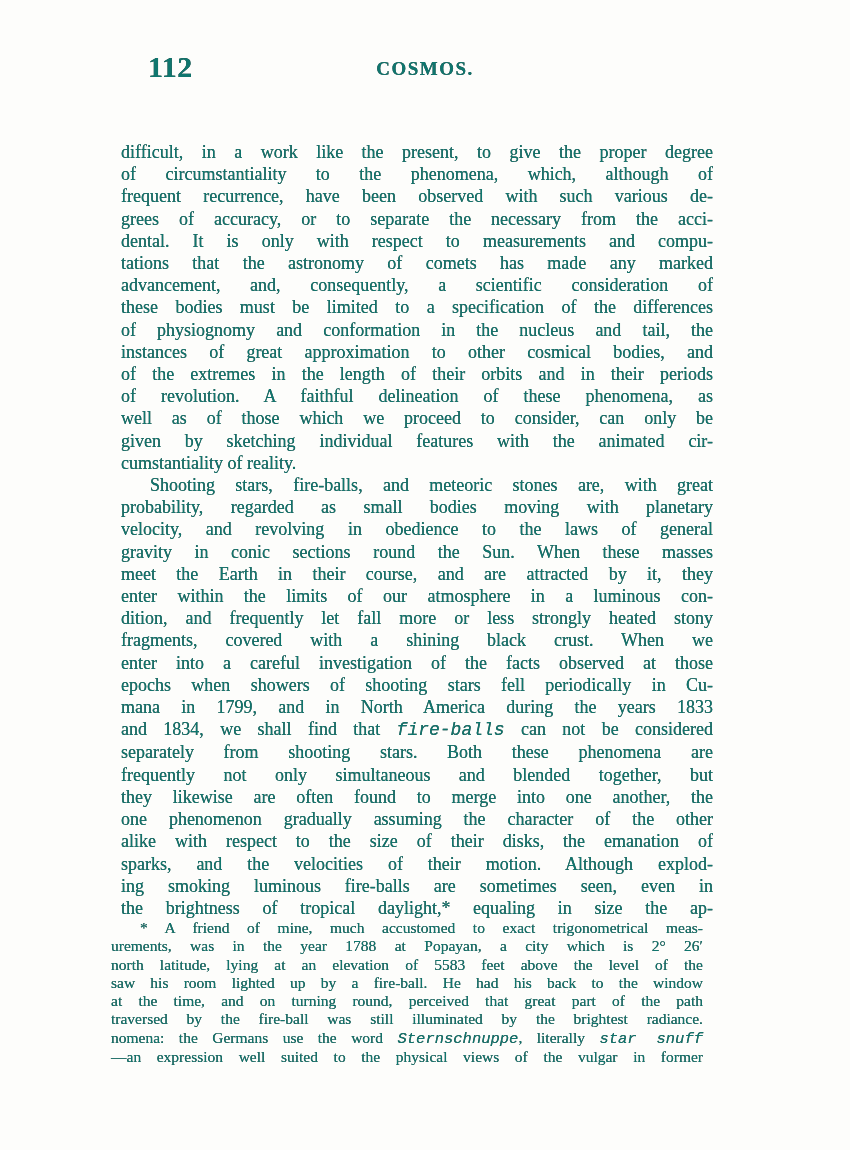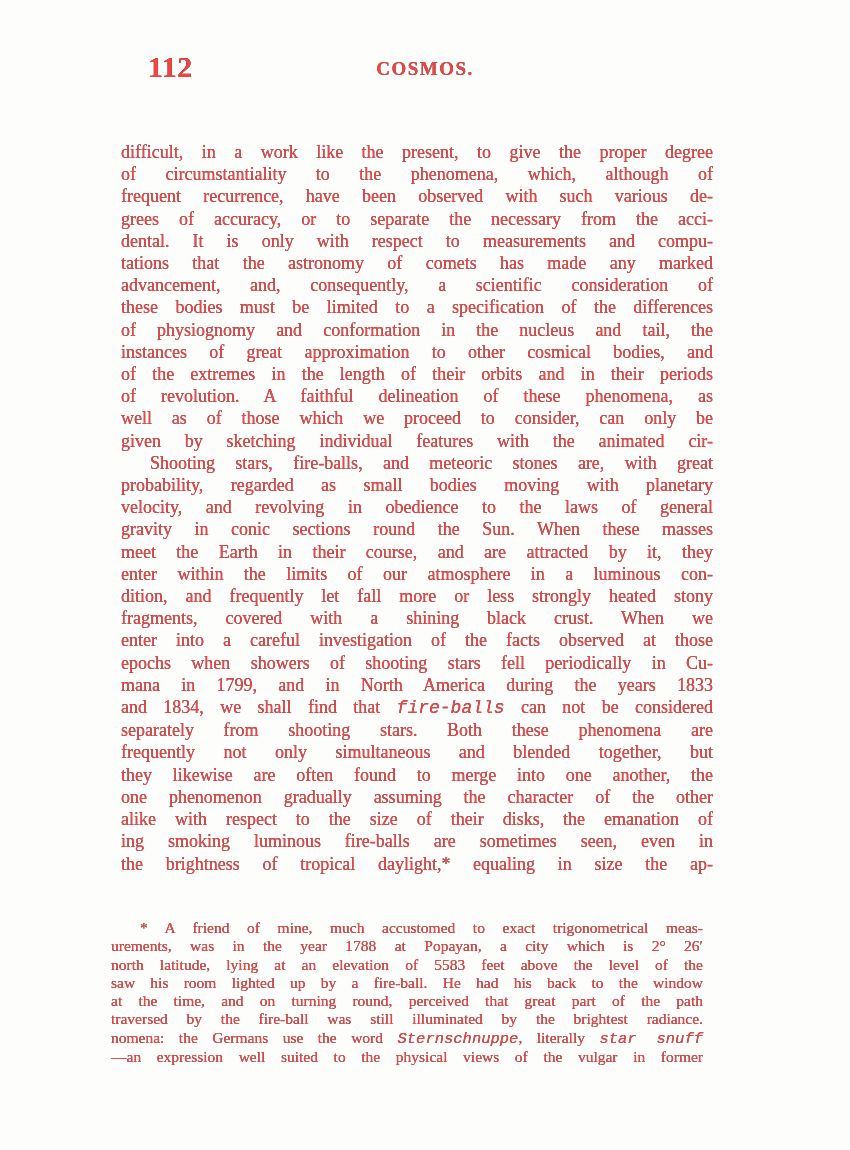"112" div.page { color: #ef4444 -> #0f766e }
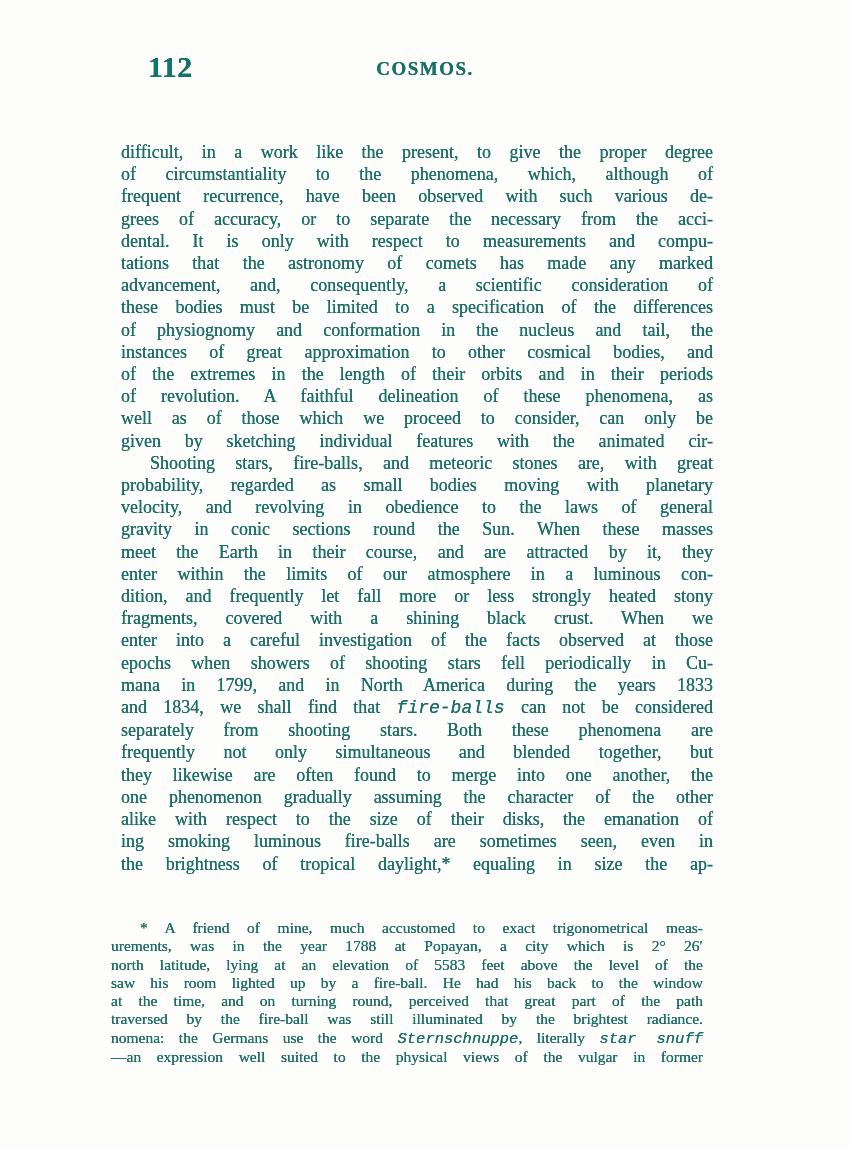"cumstantiality of reality." div.line { html: none -> <div><span>cumstantiality of reality.</span></div> }
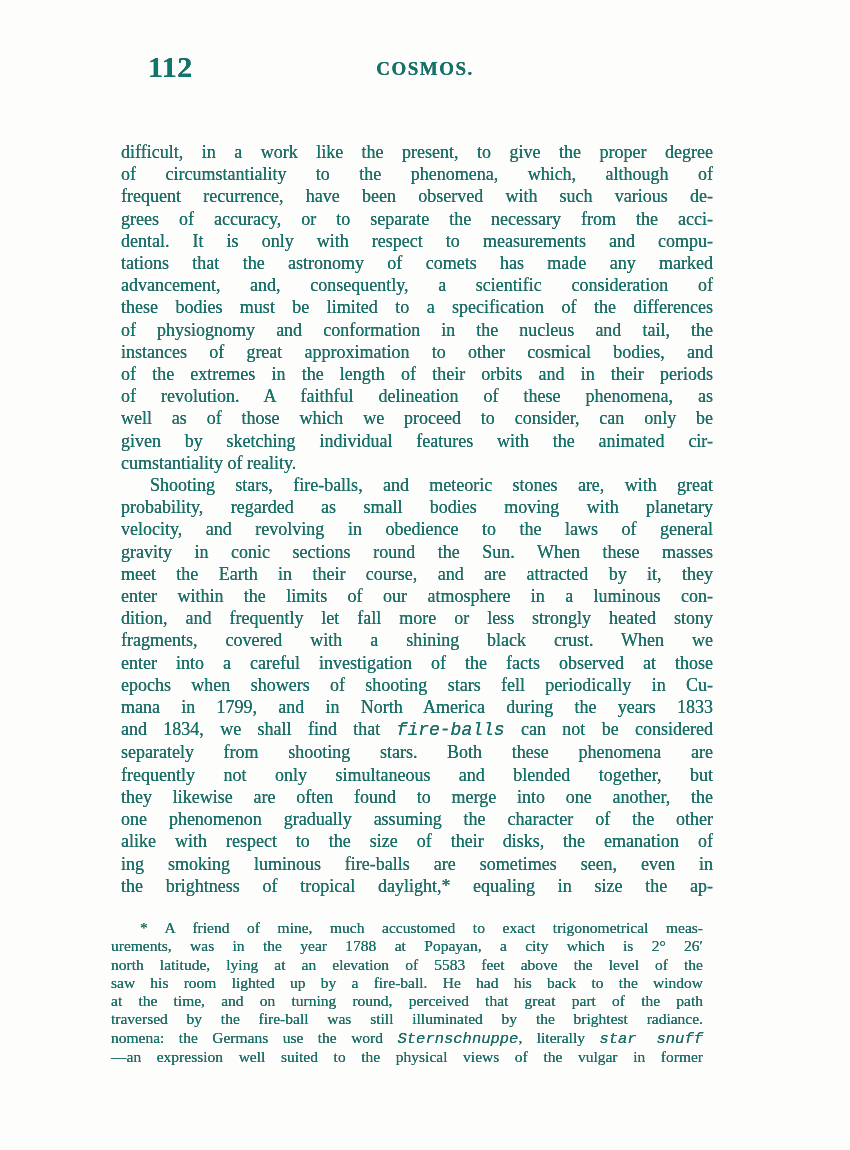"sparks, and the velocities of" div.line { html: none -> <div><span>sparks, and the velocities of their motion. Although explod-</span></div> }
